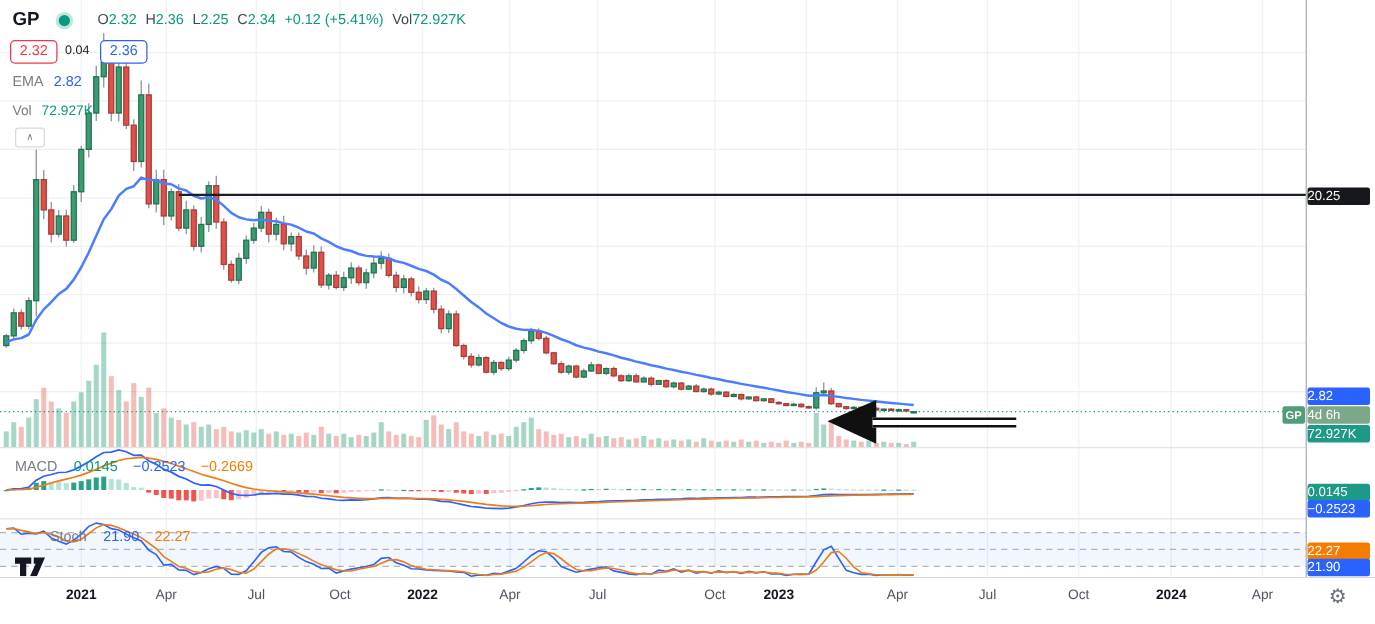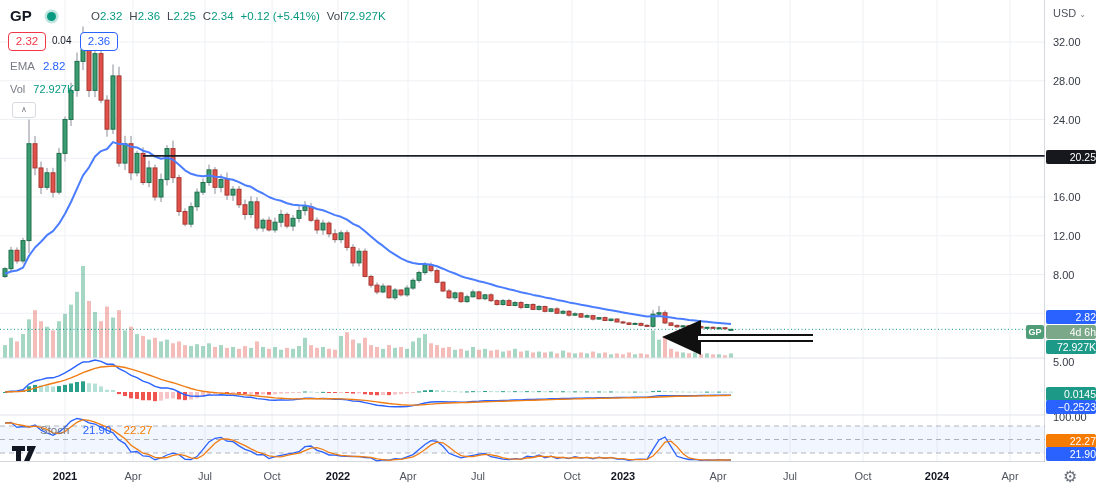"O2.32 H2.36 L2.25 C2.34 +0.12" .ohlc { left: 91px -> 78px }
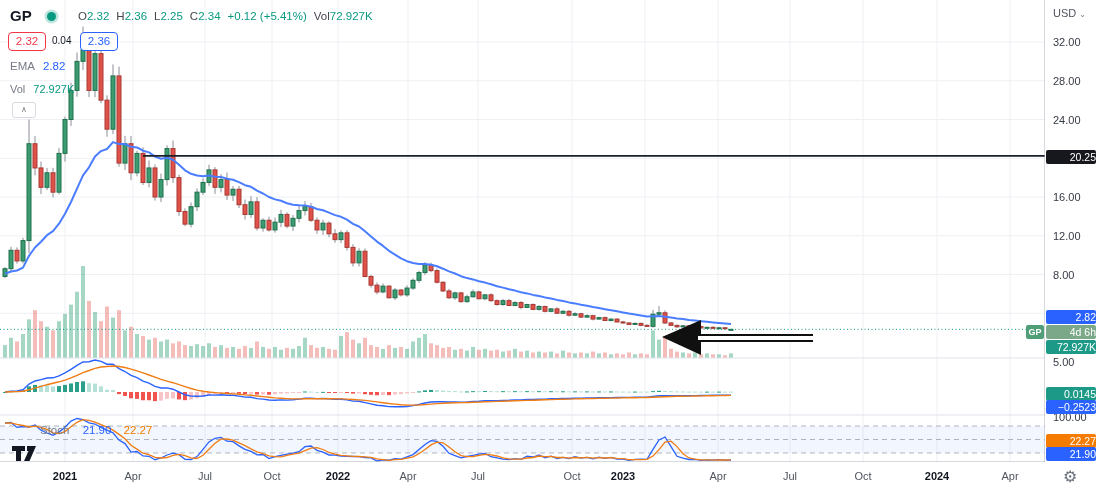"USD ⌄" div.axis-col { html: <div> <div> <span>USD</span><span>⌄</span> </div> <div>32.00</div> <div>28.00</div> <div>24.00</div> <div>16.00</div> <div>12.00</div> <div>8.00</div> <div>5.00</div> <div>100.00</div> <div>0.00</div> </div> -> none }
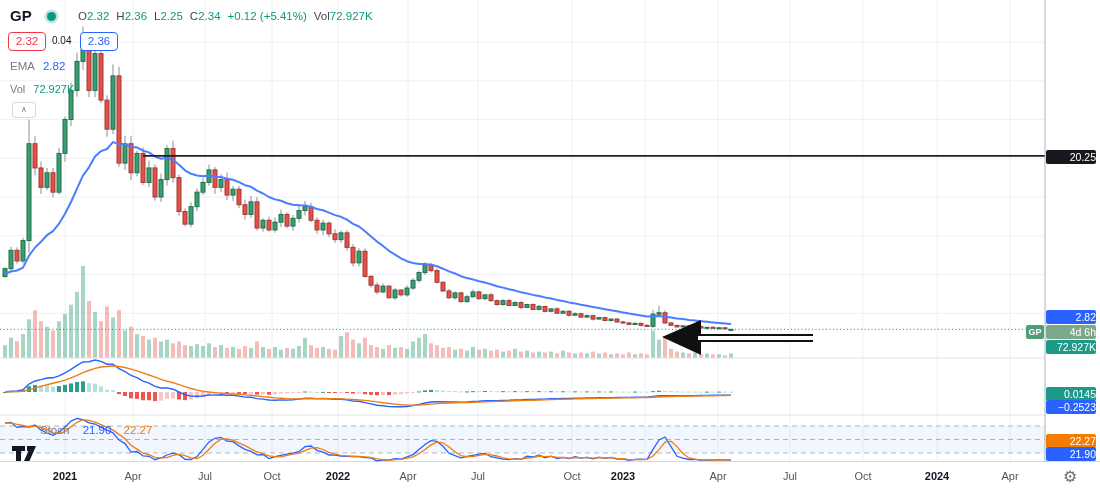"20.25" .badge { text-align: right -> left }
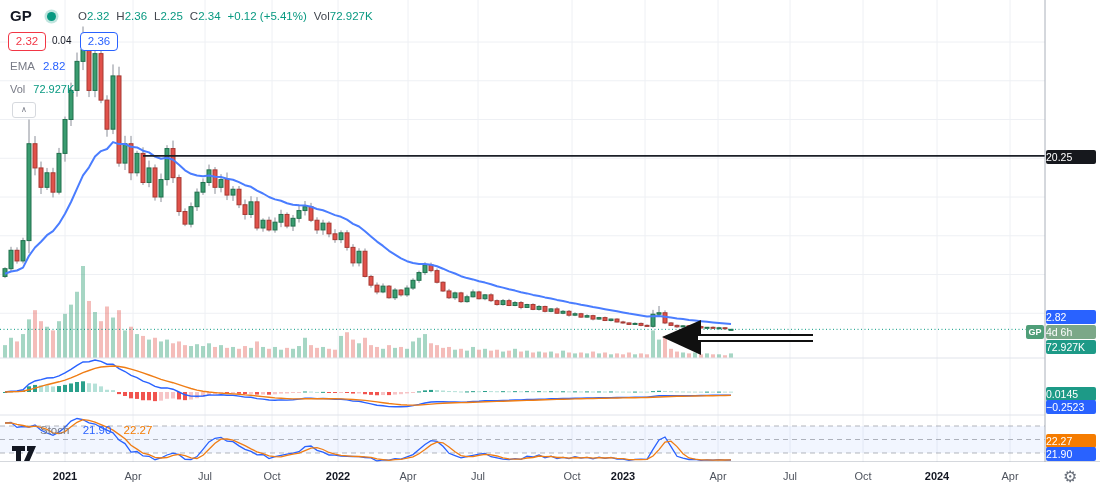"MACD 0.0145 −0.2523 −0.2669" div.ind-legend { html: none -> <div> <span>MACD</span> <span>0.0145</span> <span>−0.2523</span> <span>−0.2669</span> </div> }
